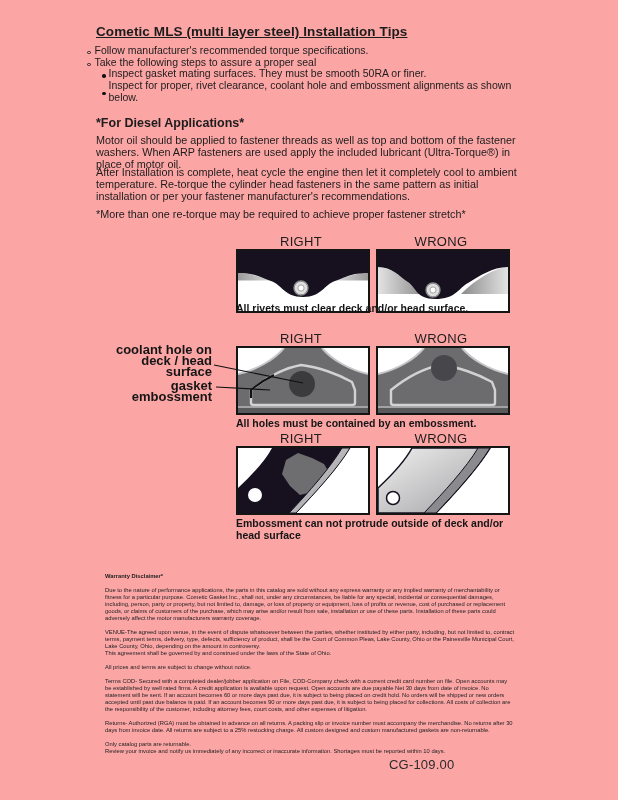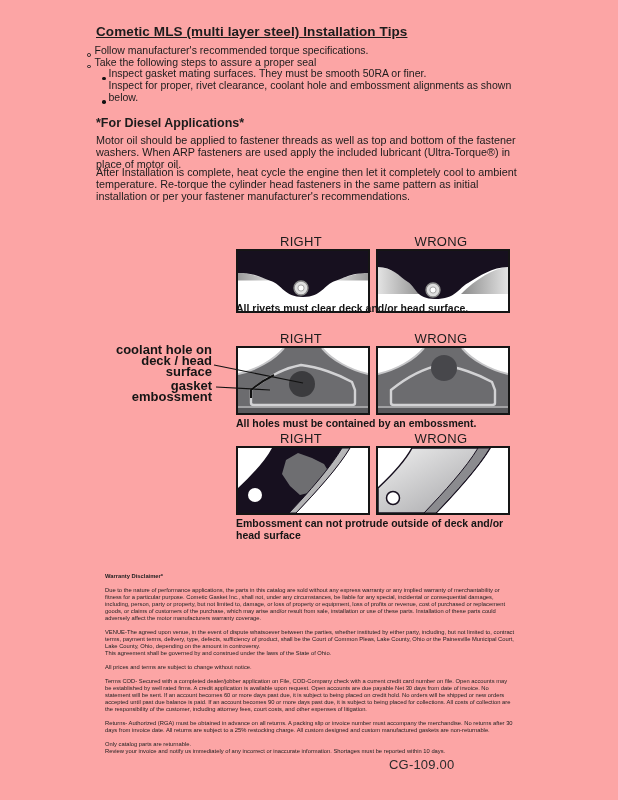"Follow manufacturer's recommended torque" .bullet-row { align-items: flex-end -> center }
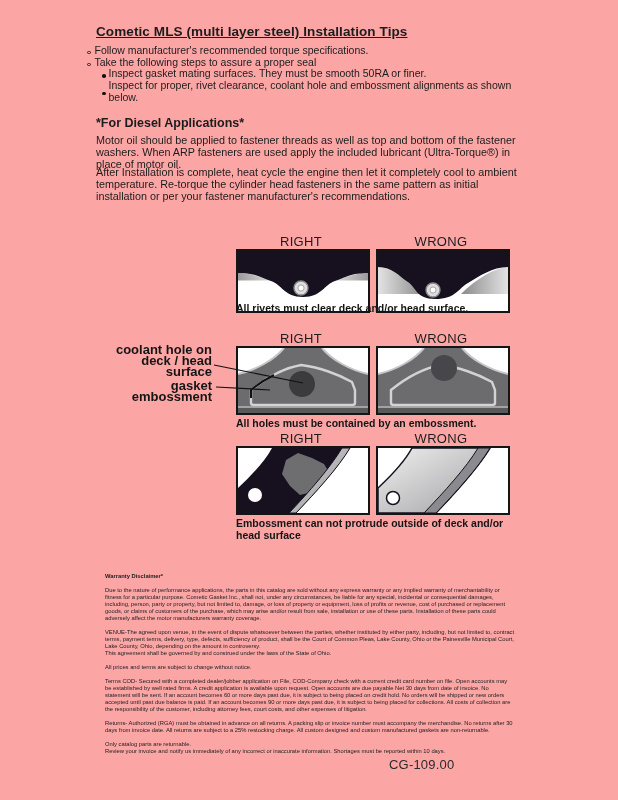"*More than one re-torque may" div.abs { html: none -> <div>*More than one re-torque may be required to achieve proper fastener stretch*</div> }
